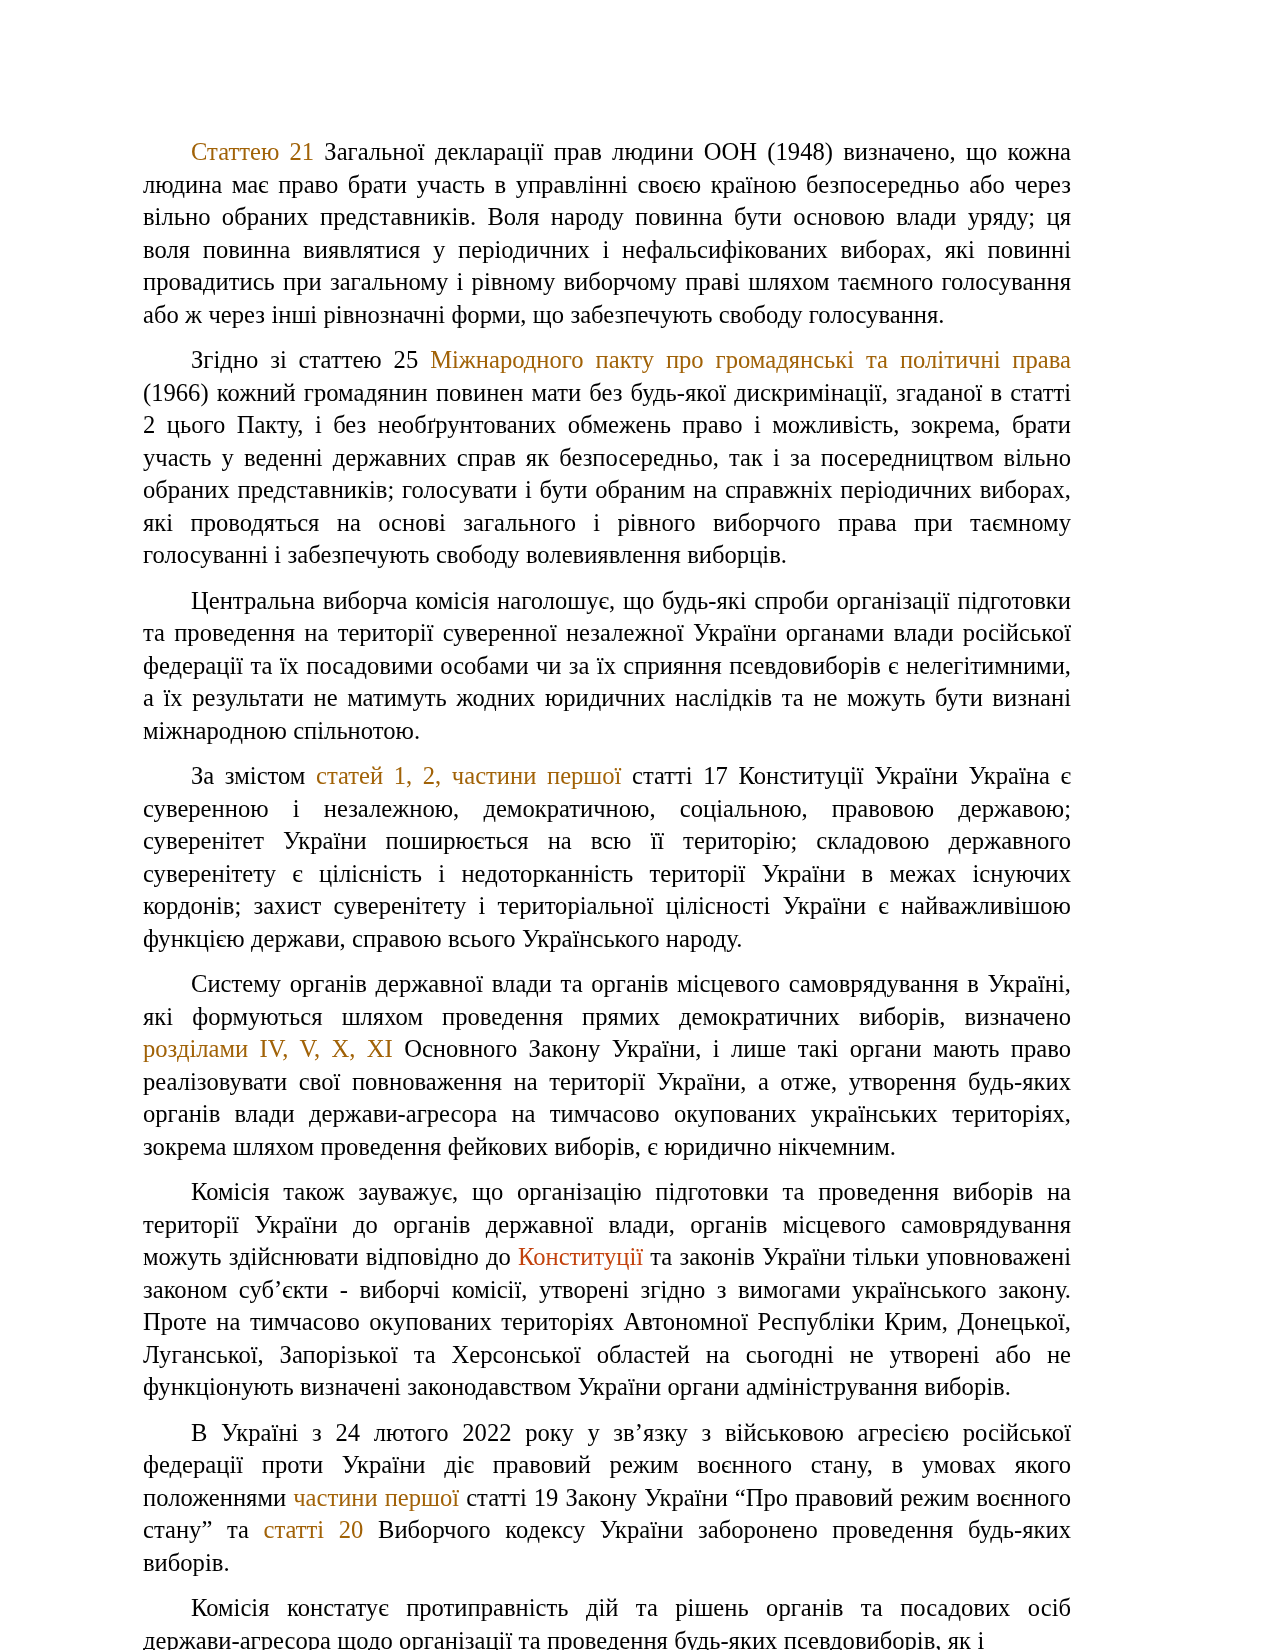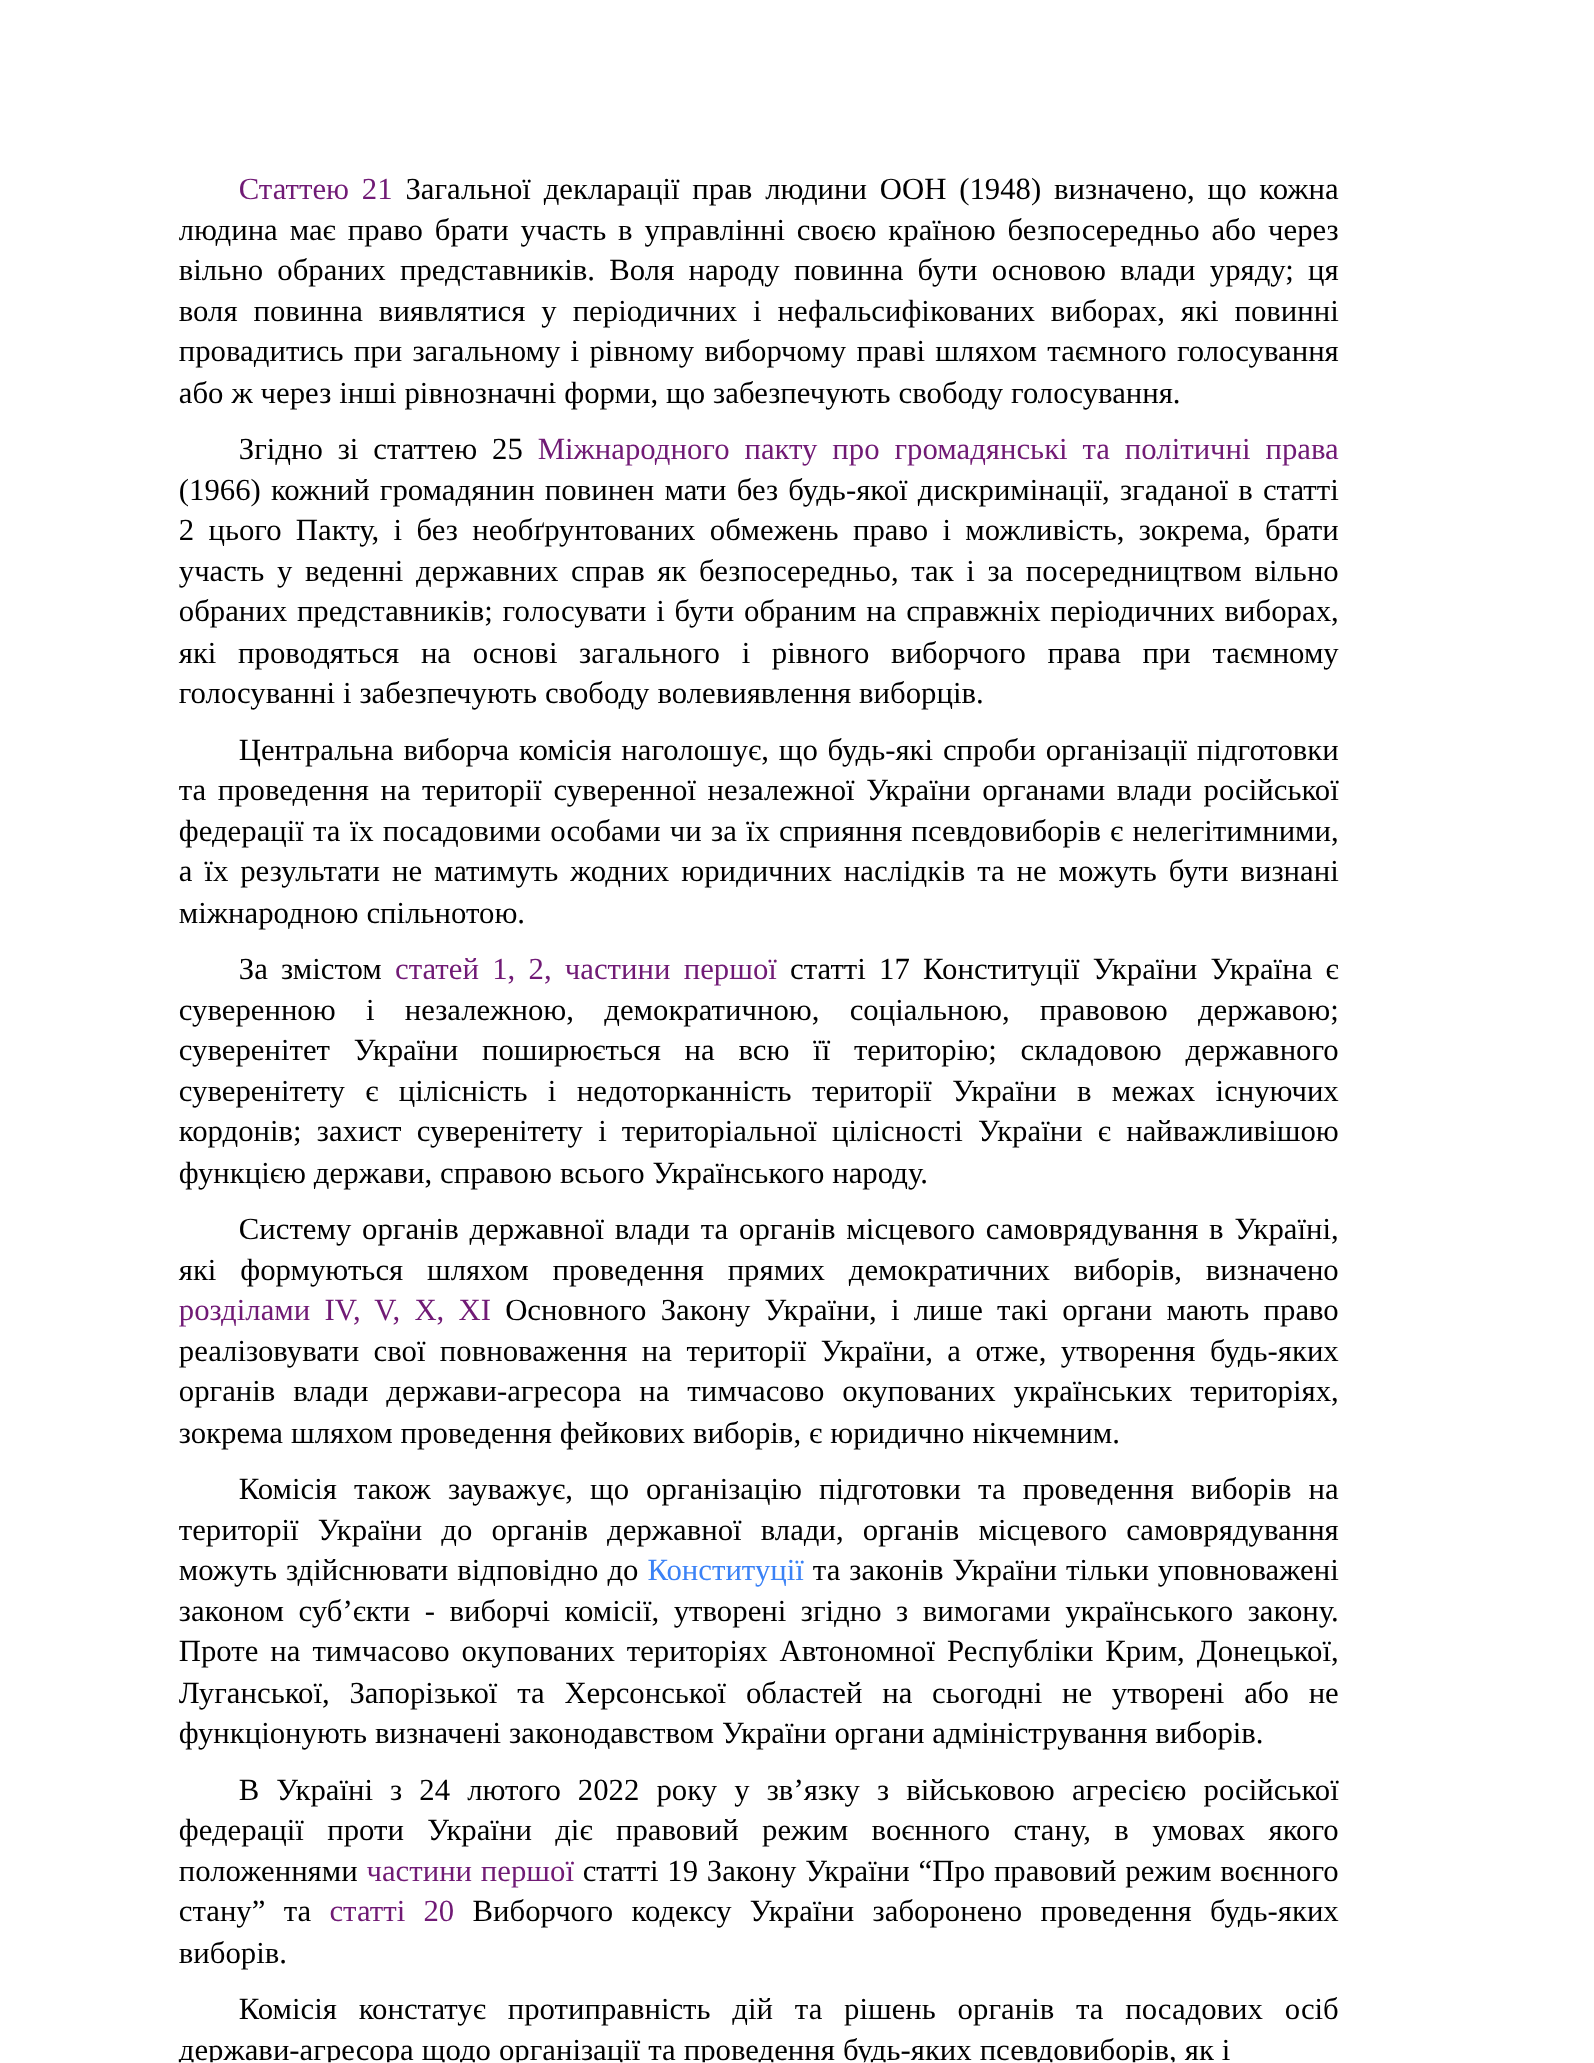"Статтею 21" .lnk { color: #701a75 -> #a16207 }
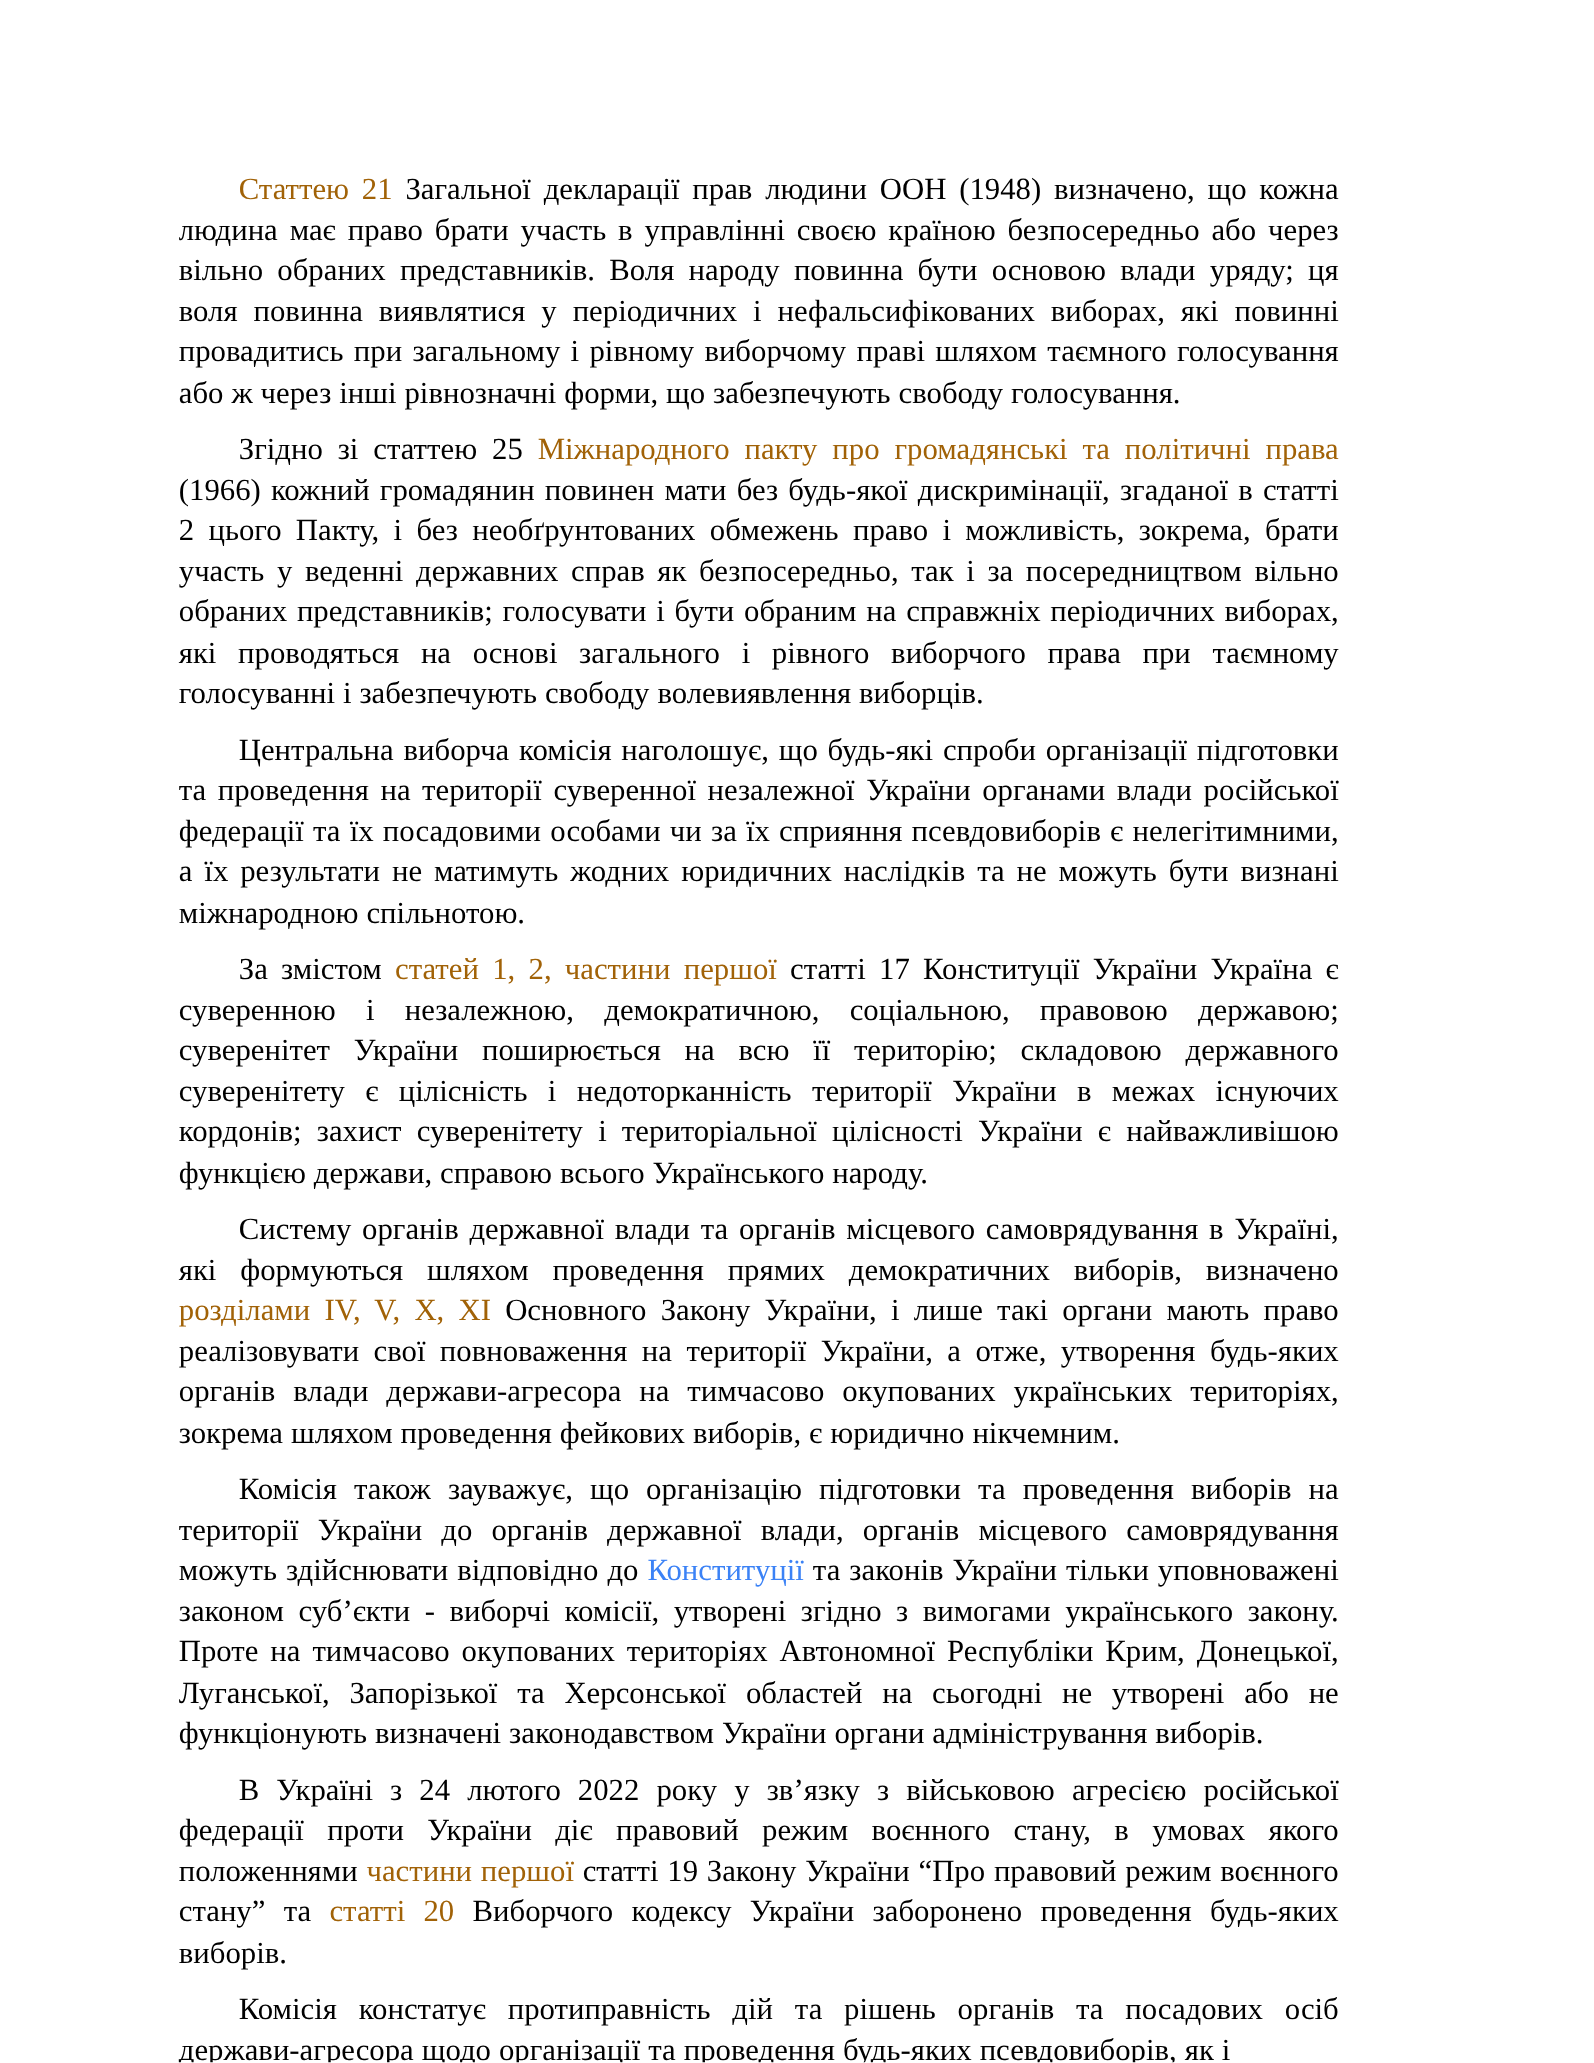"Конституції" .lnk-soft { color: #3b82f6 -> #c2410c }
